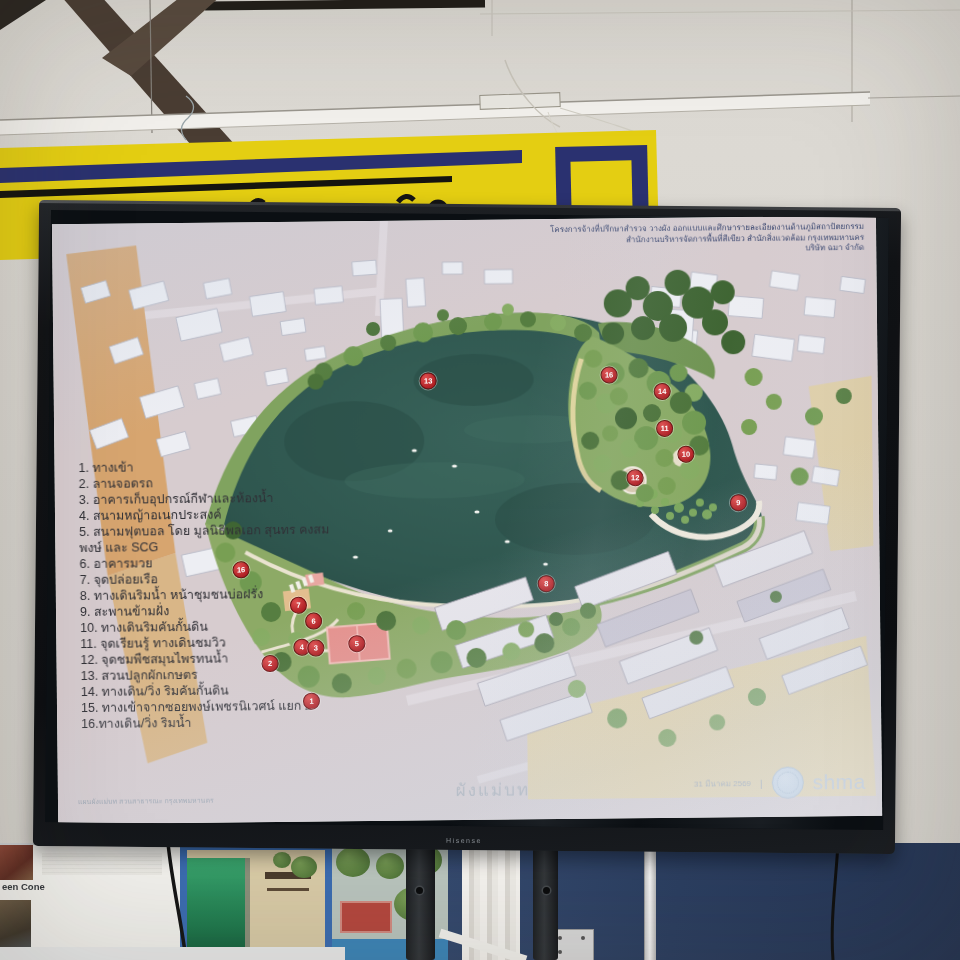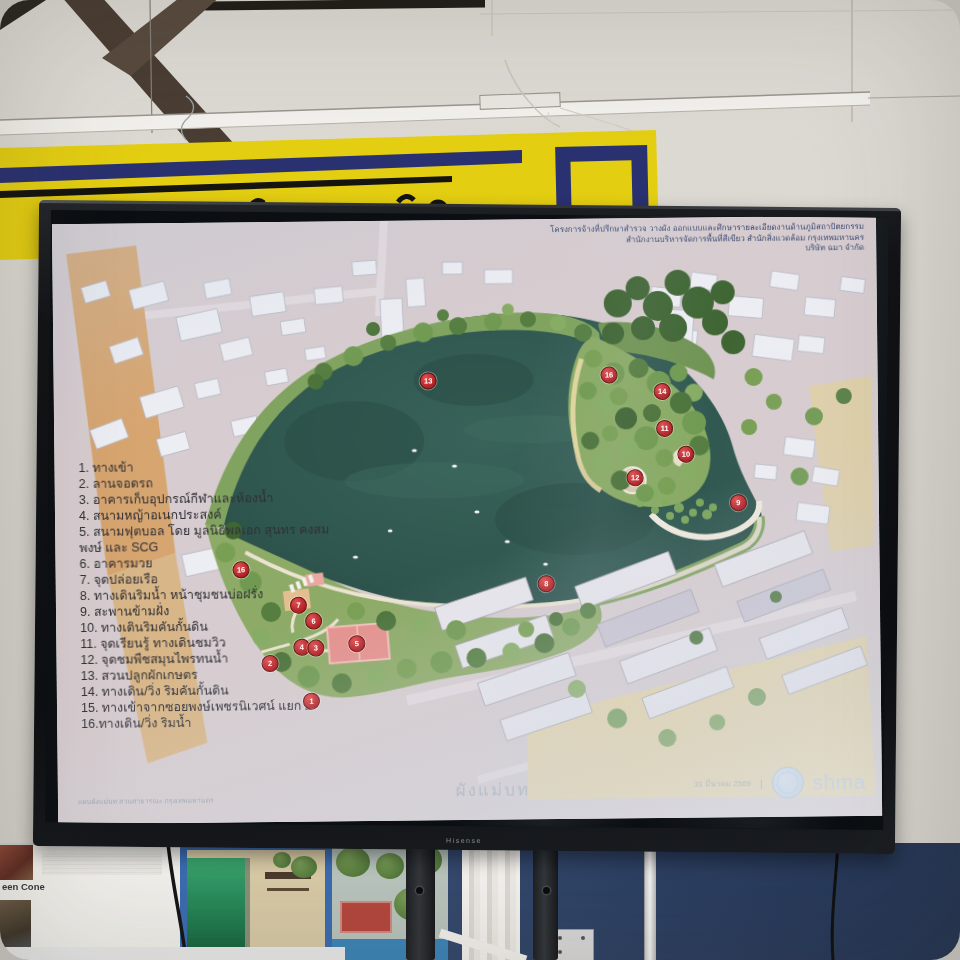"een Cone" .scene { border-radius: 29px -> none }
